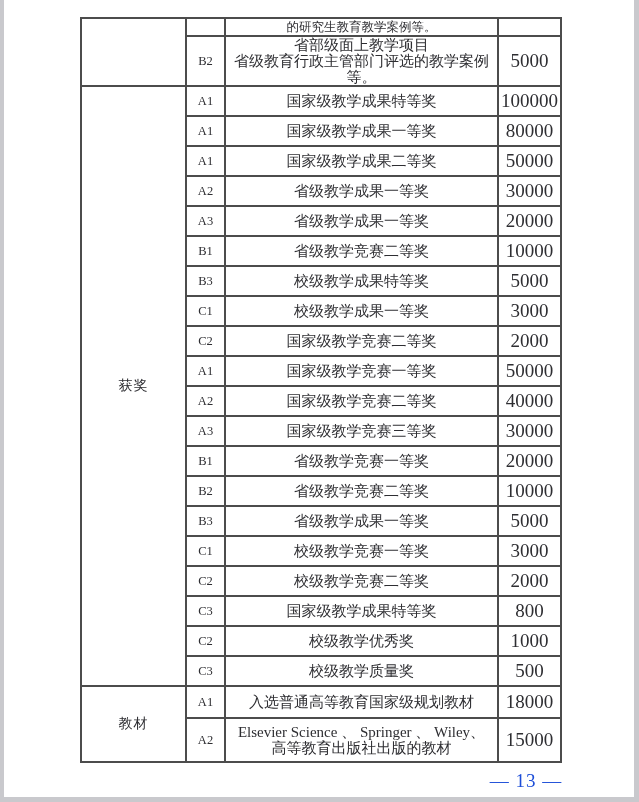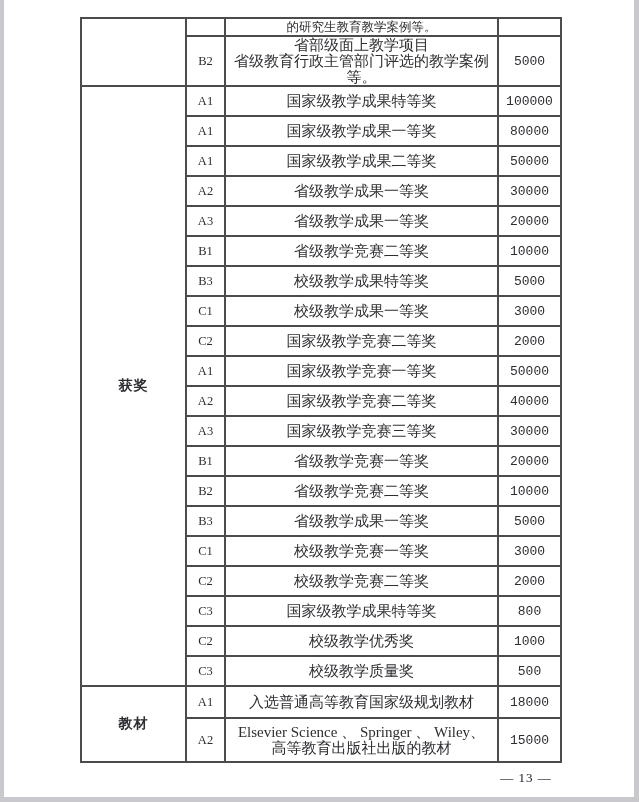"5000" td.col-amount { font-family: Liberation Mono, monospace -> none; font-size: 13px -> 19px }
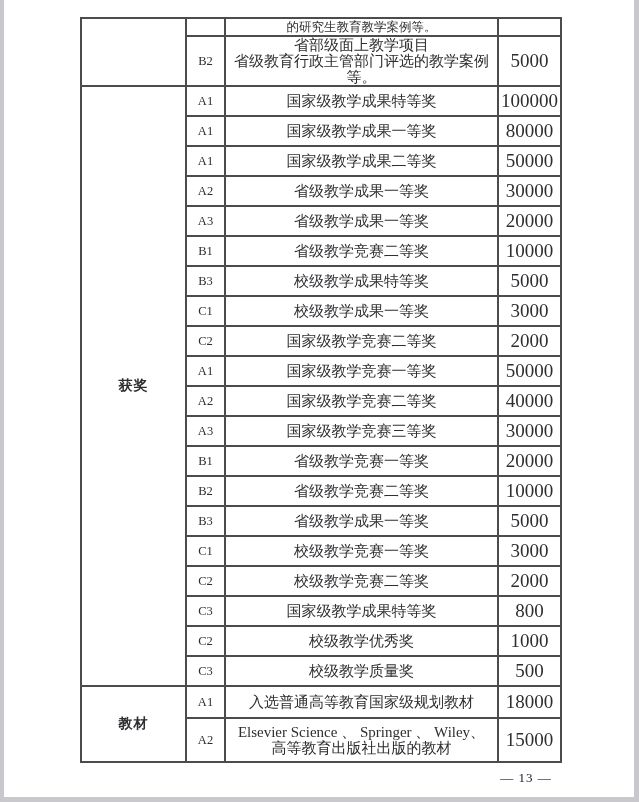"获奖" td.col-category { font-weight: bold -> normal }
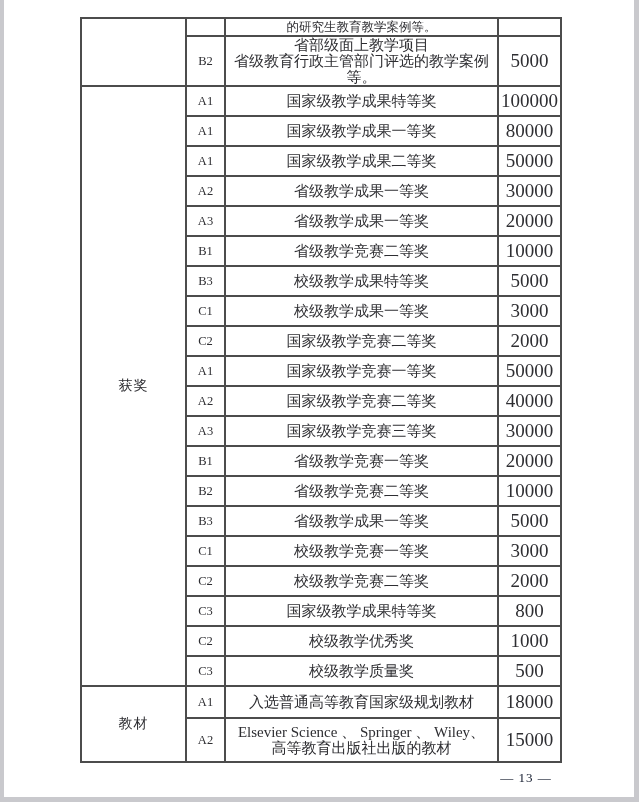"— 13 —" .page-number { color: #0f172a -> #1d4ed8; font-size: 13px -> 19px }
